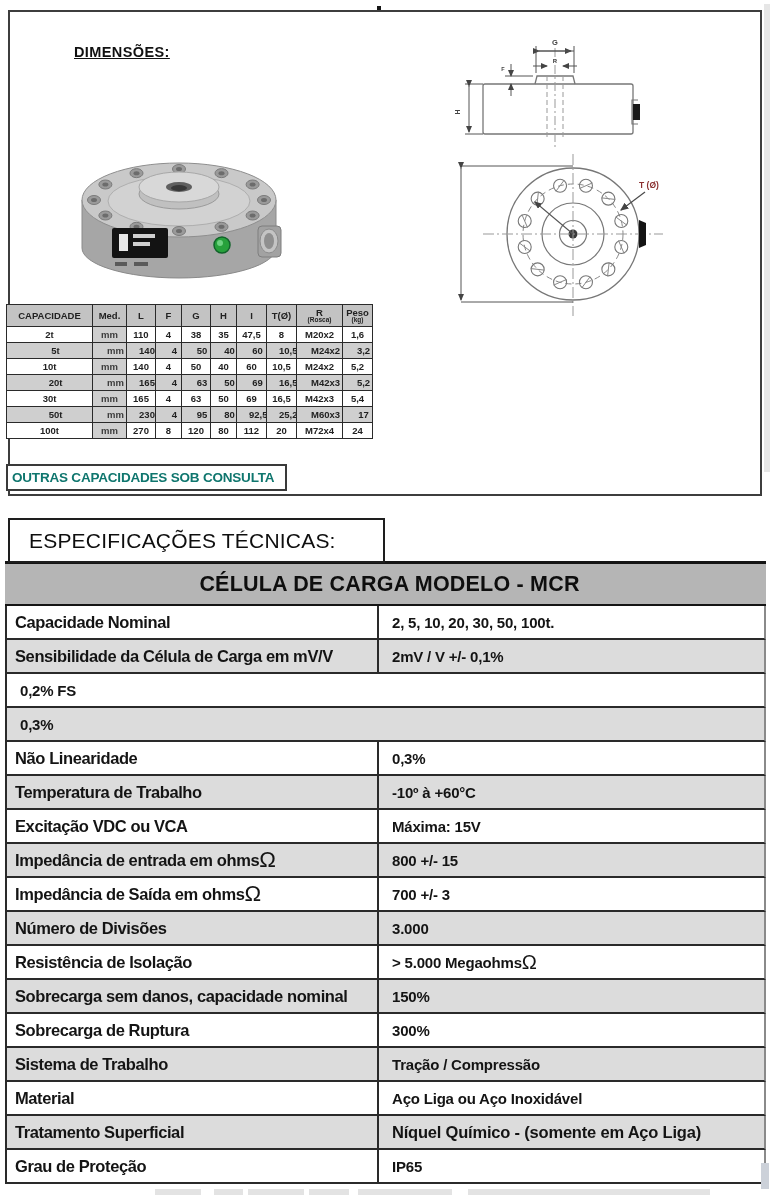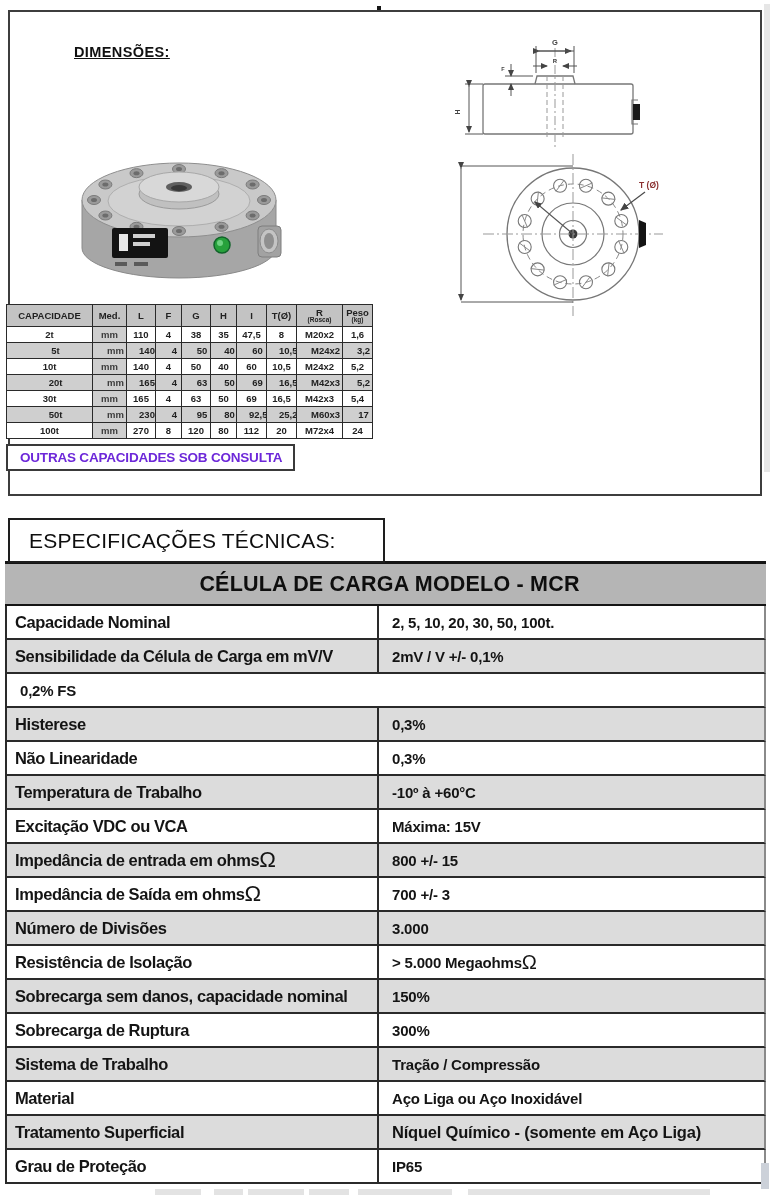"OUTRAS CAPACIDADES SOB CONSULTA" .outras { color: #6d28d9 -> #0f766e; padding-left: 12px -> 4px; top: 444px -> 464px }
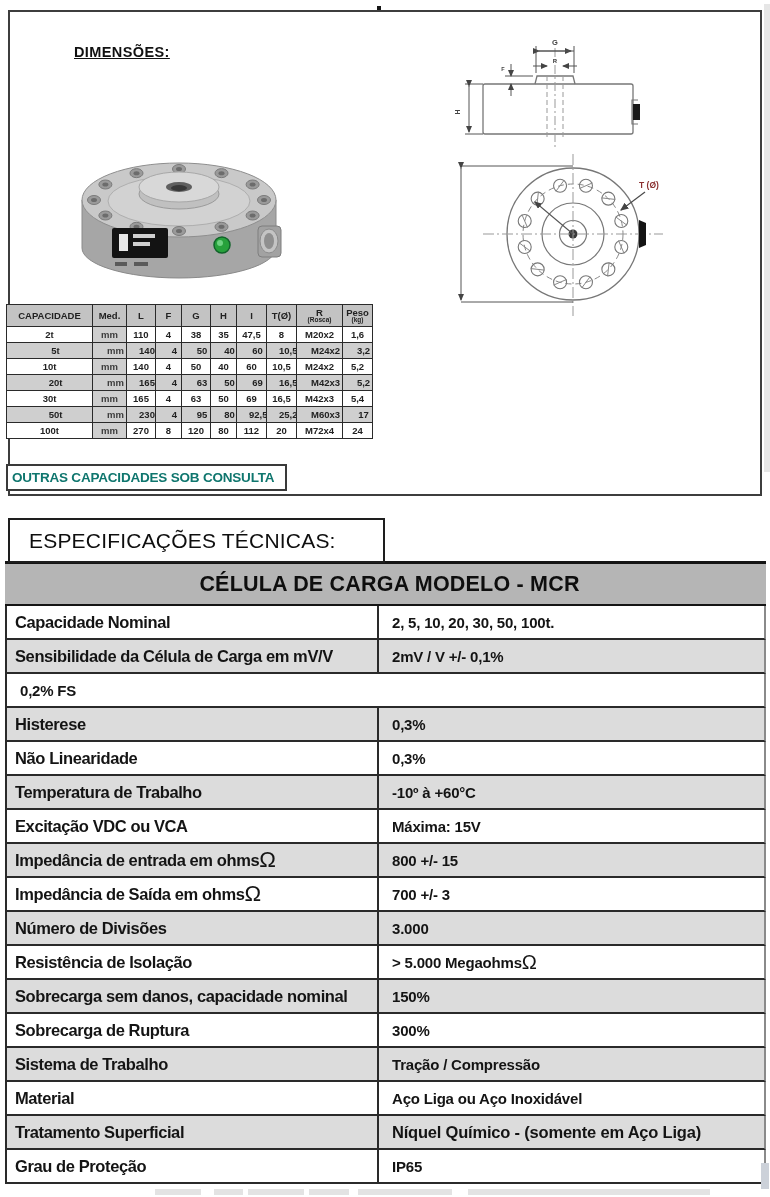"Histerese" div.spec-label { html: <div>Histerese</div> -> none }
